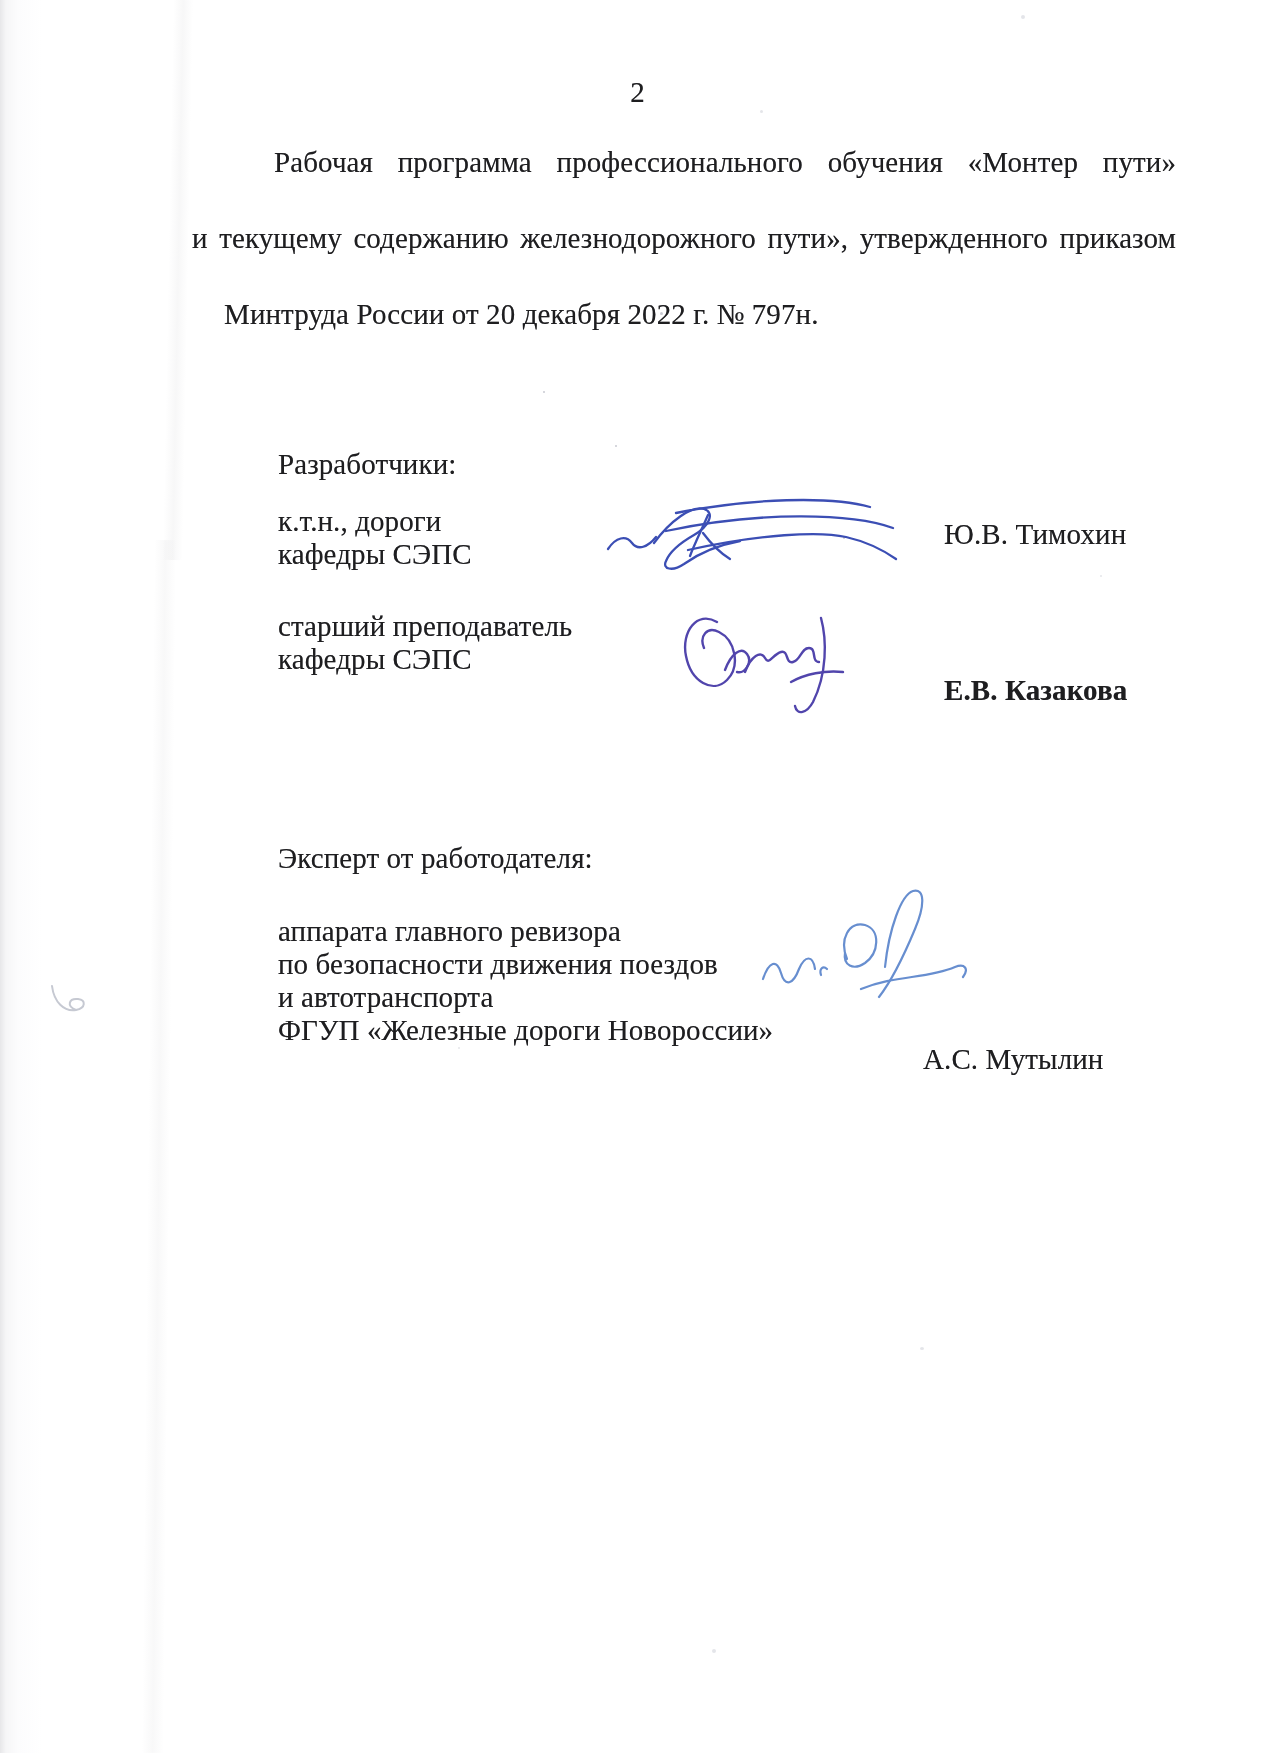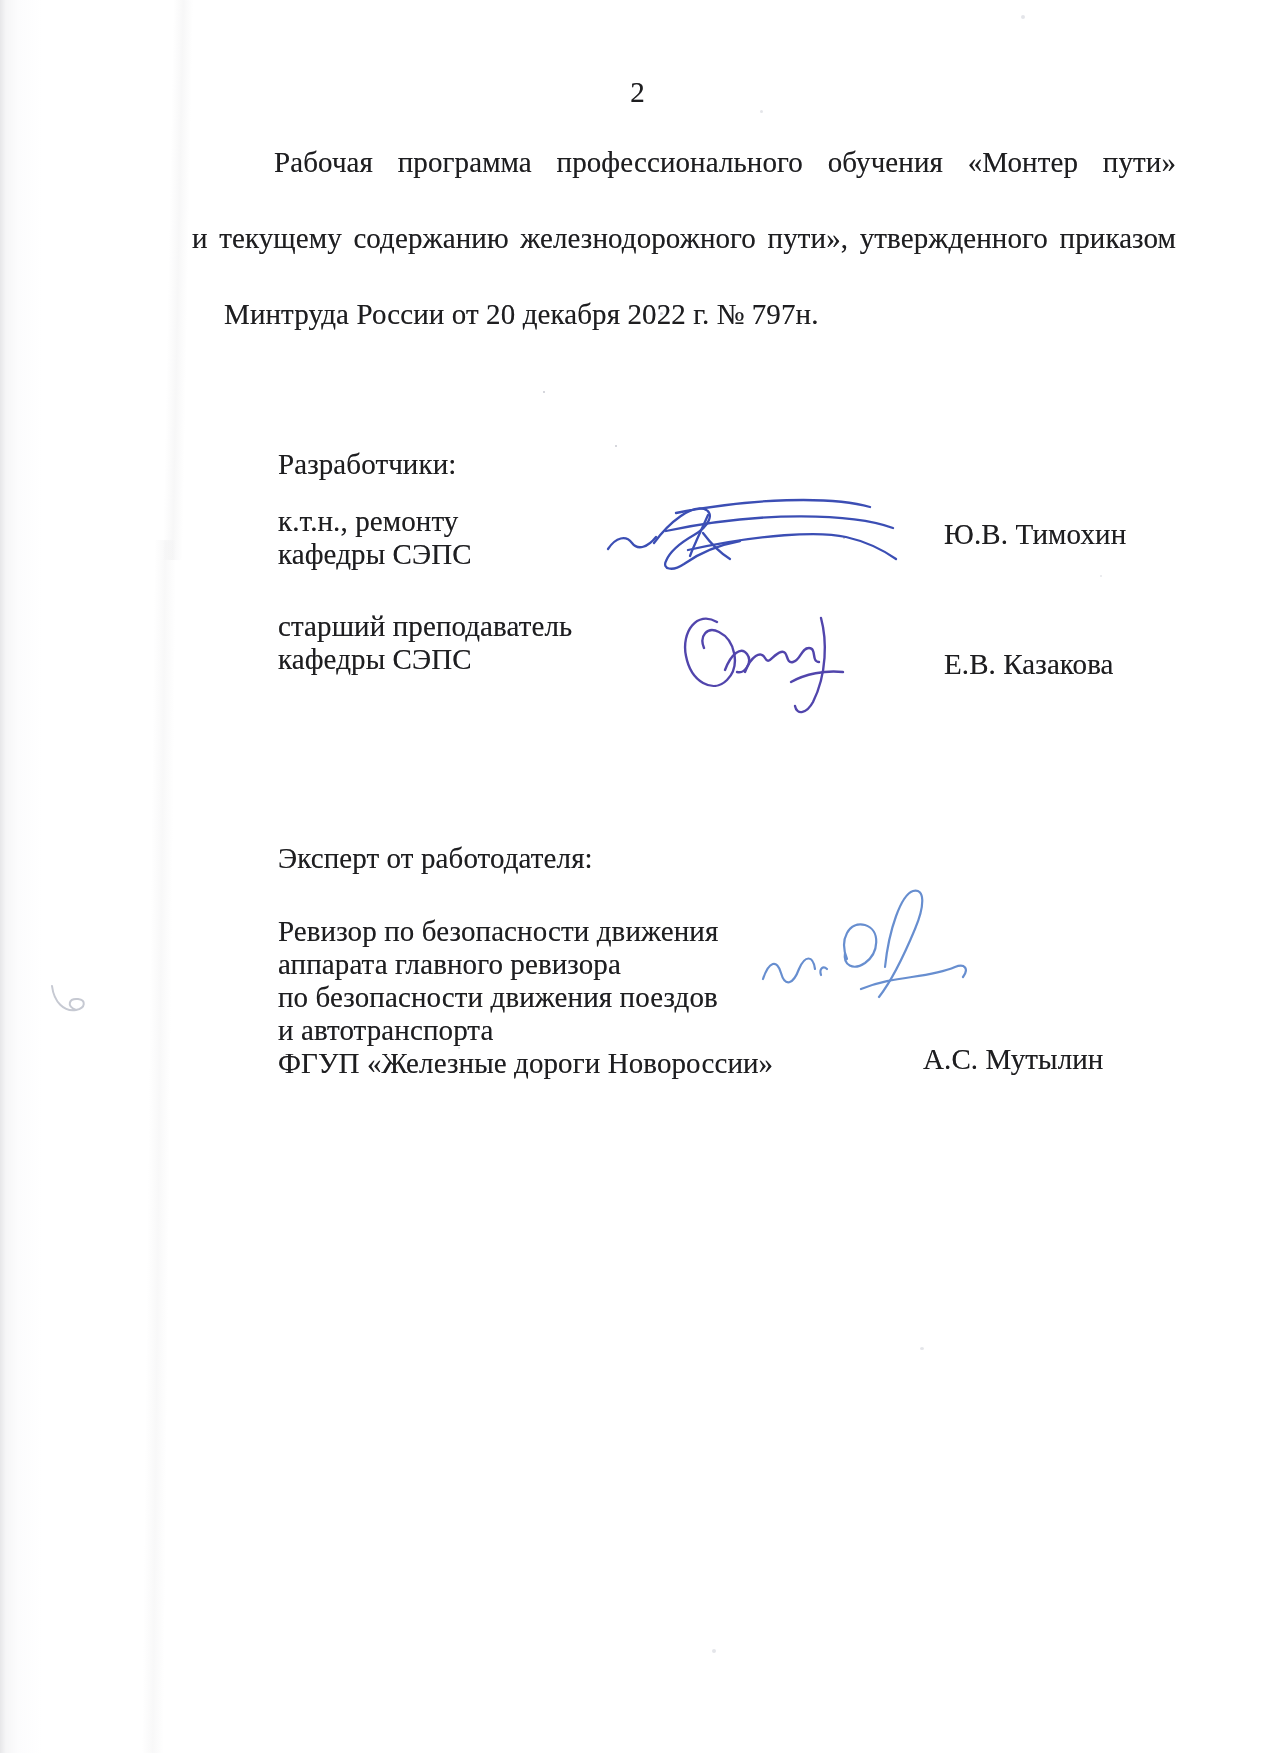"к.т.н., ремонту" div { text: ремонту -> дороги }
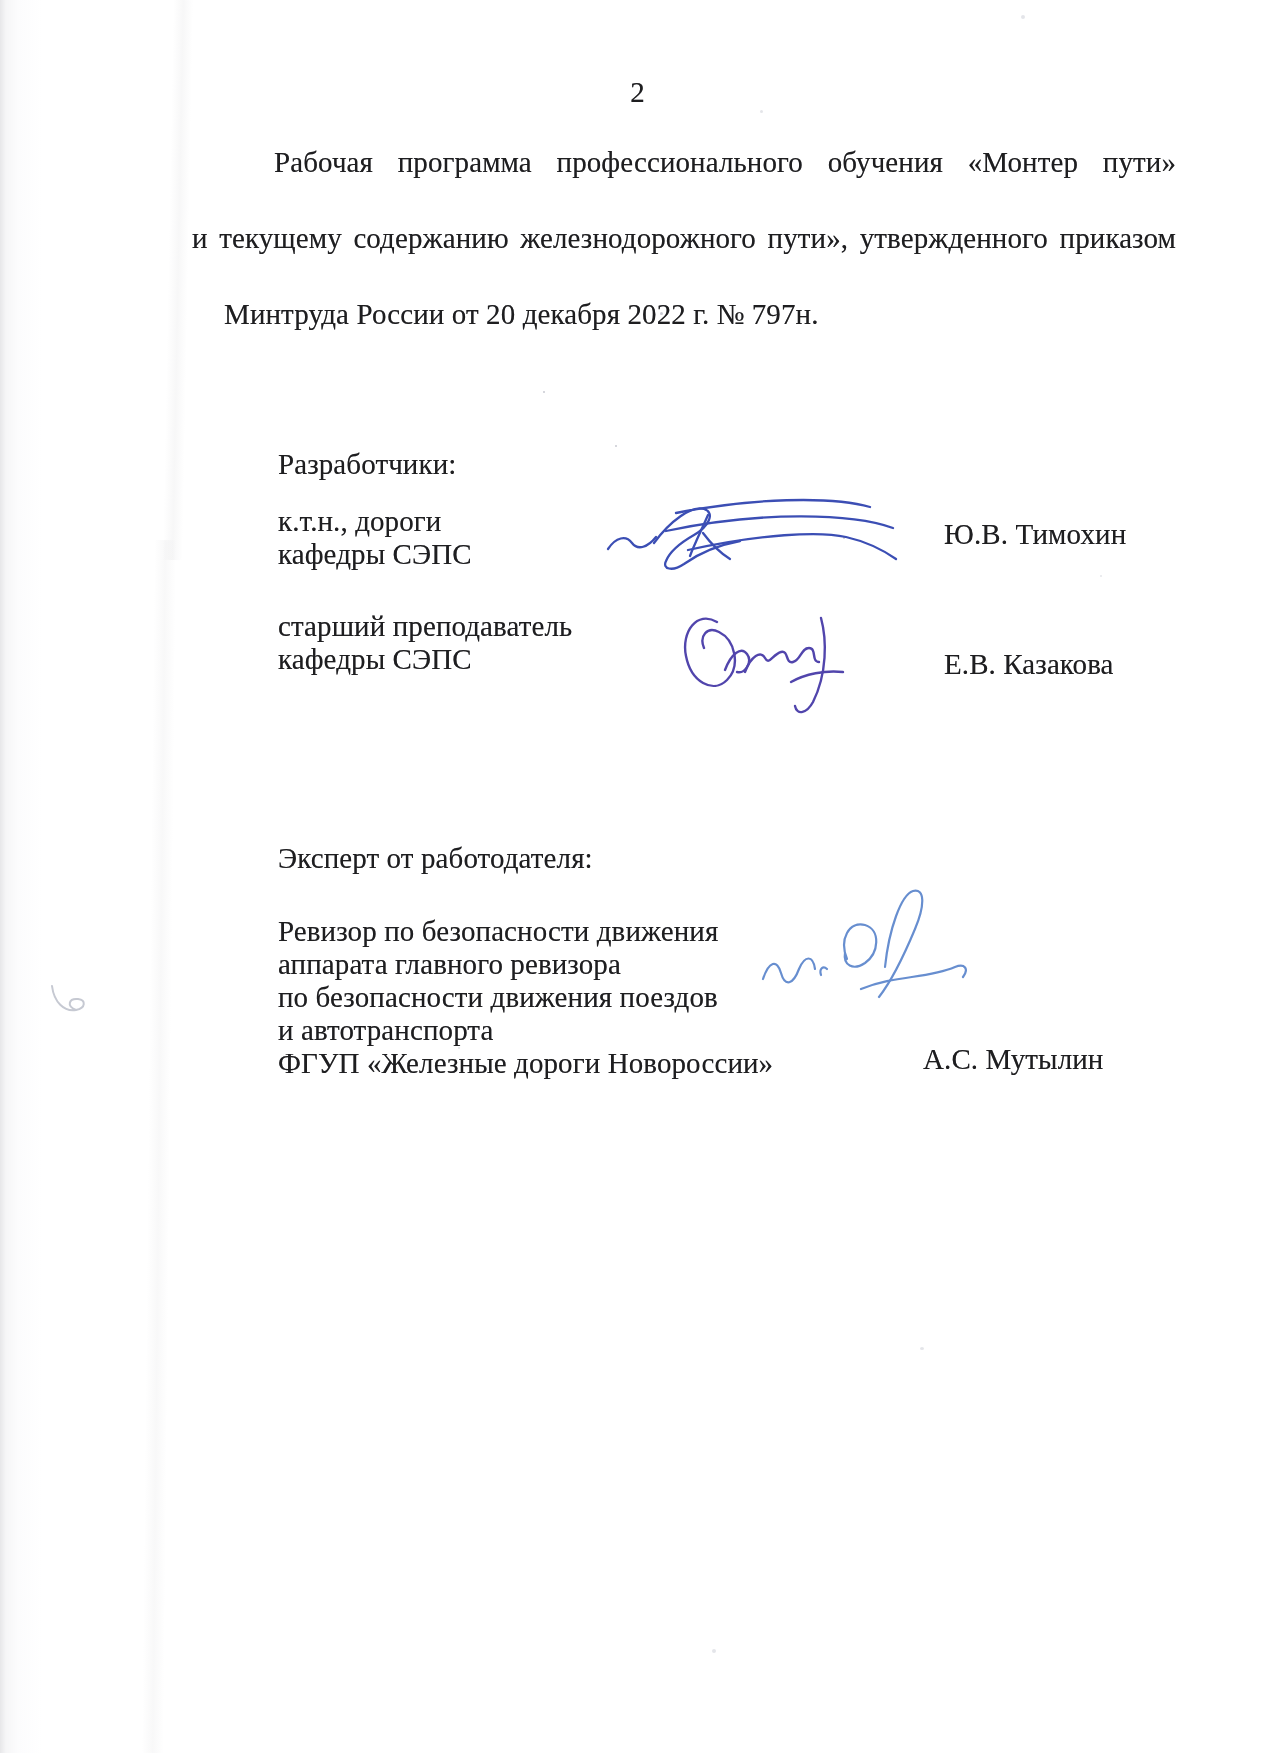"Е.В. Казакова" div.txt { font-weight: none -> bold; top: 648px -> 674px }
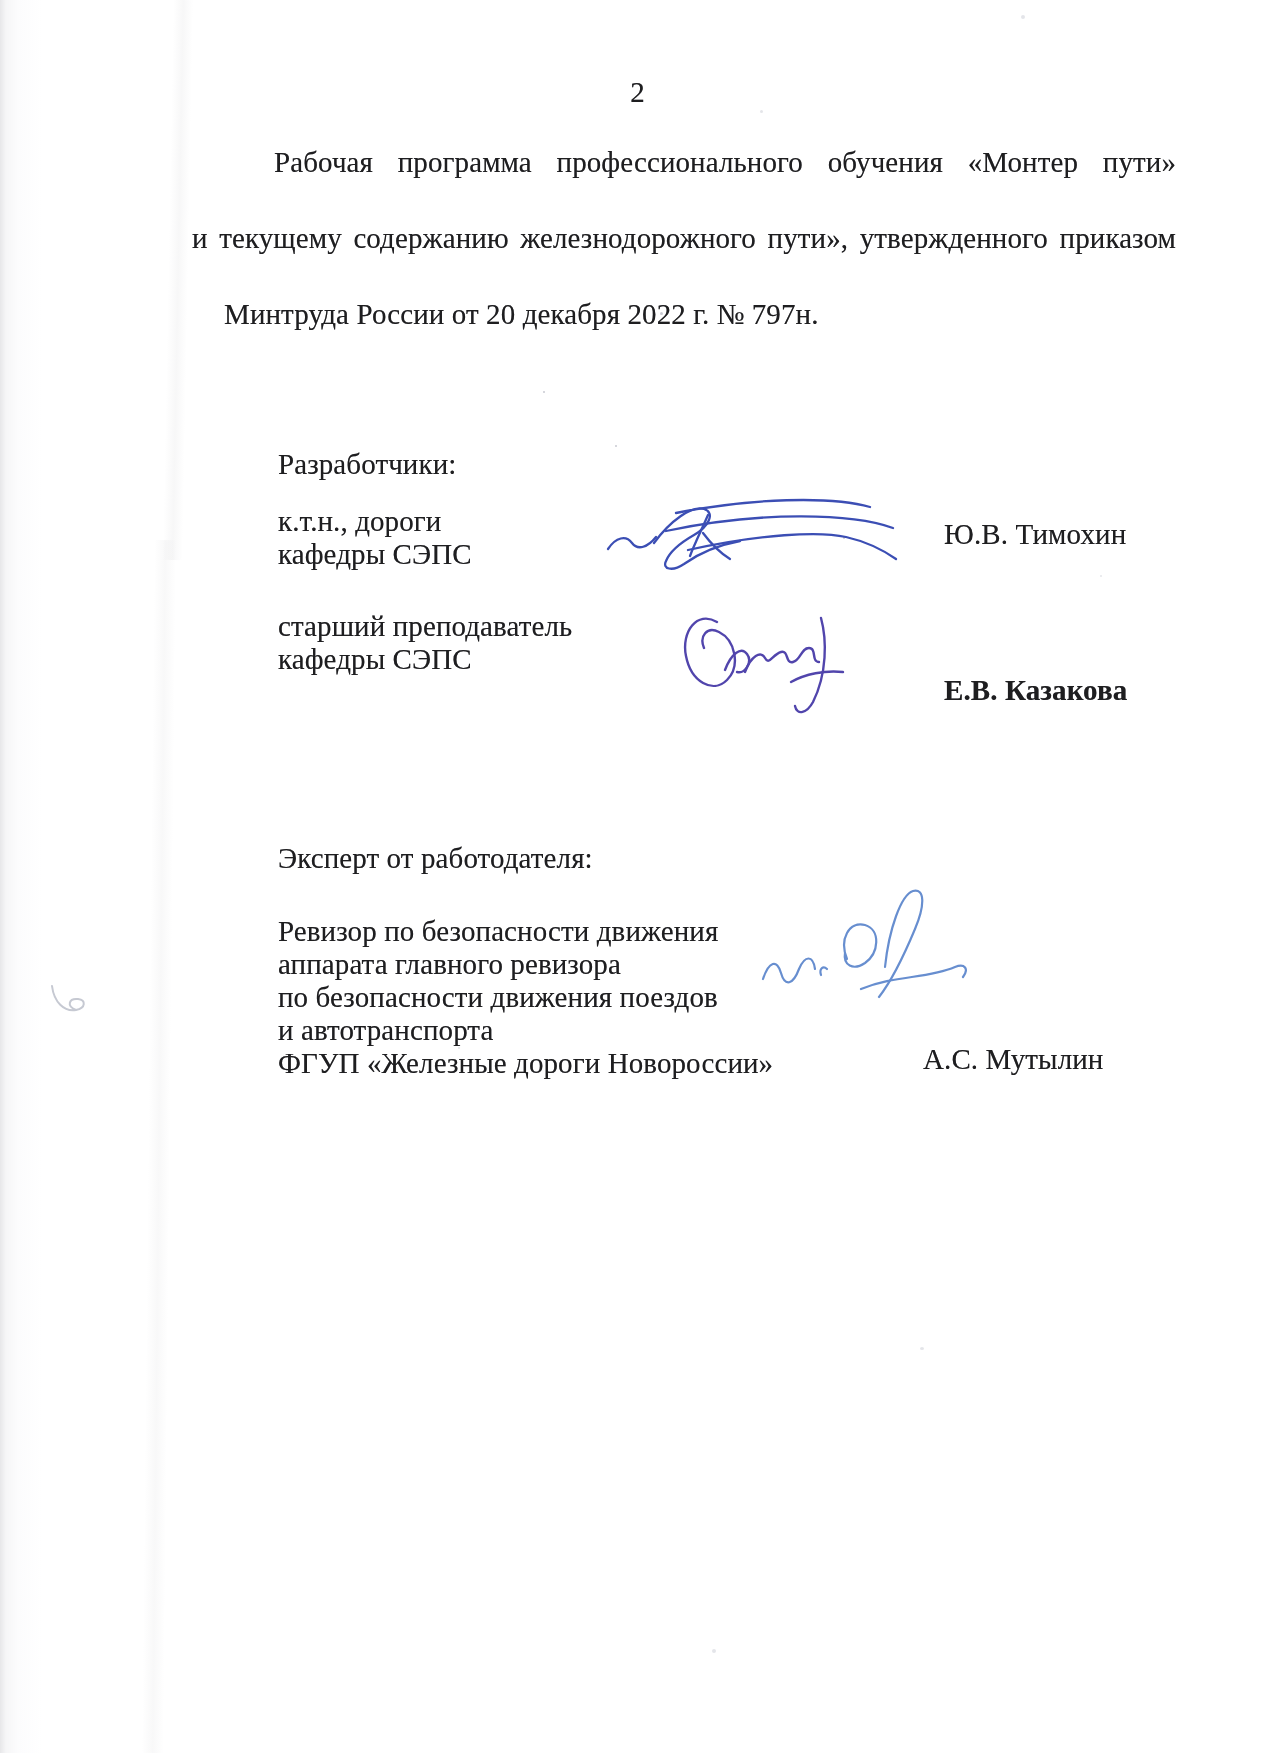"Ревизор по безопасности движения" div { html: <div>Ревизор по безопасности движения</div> -> none }
